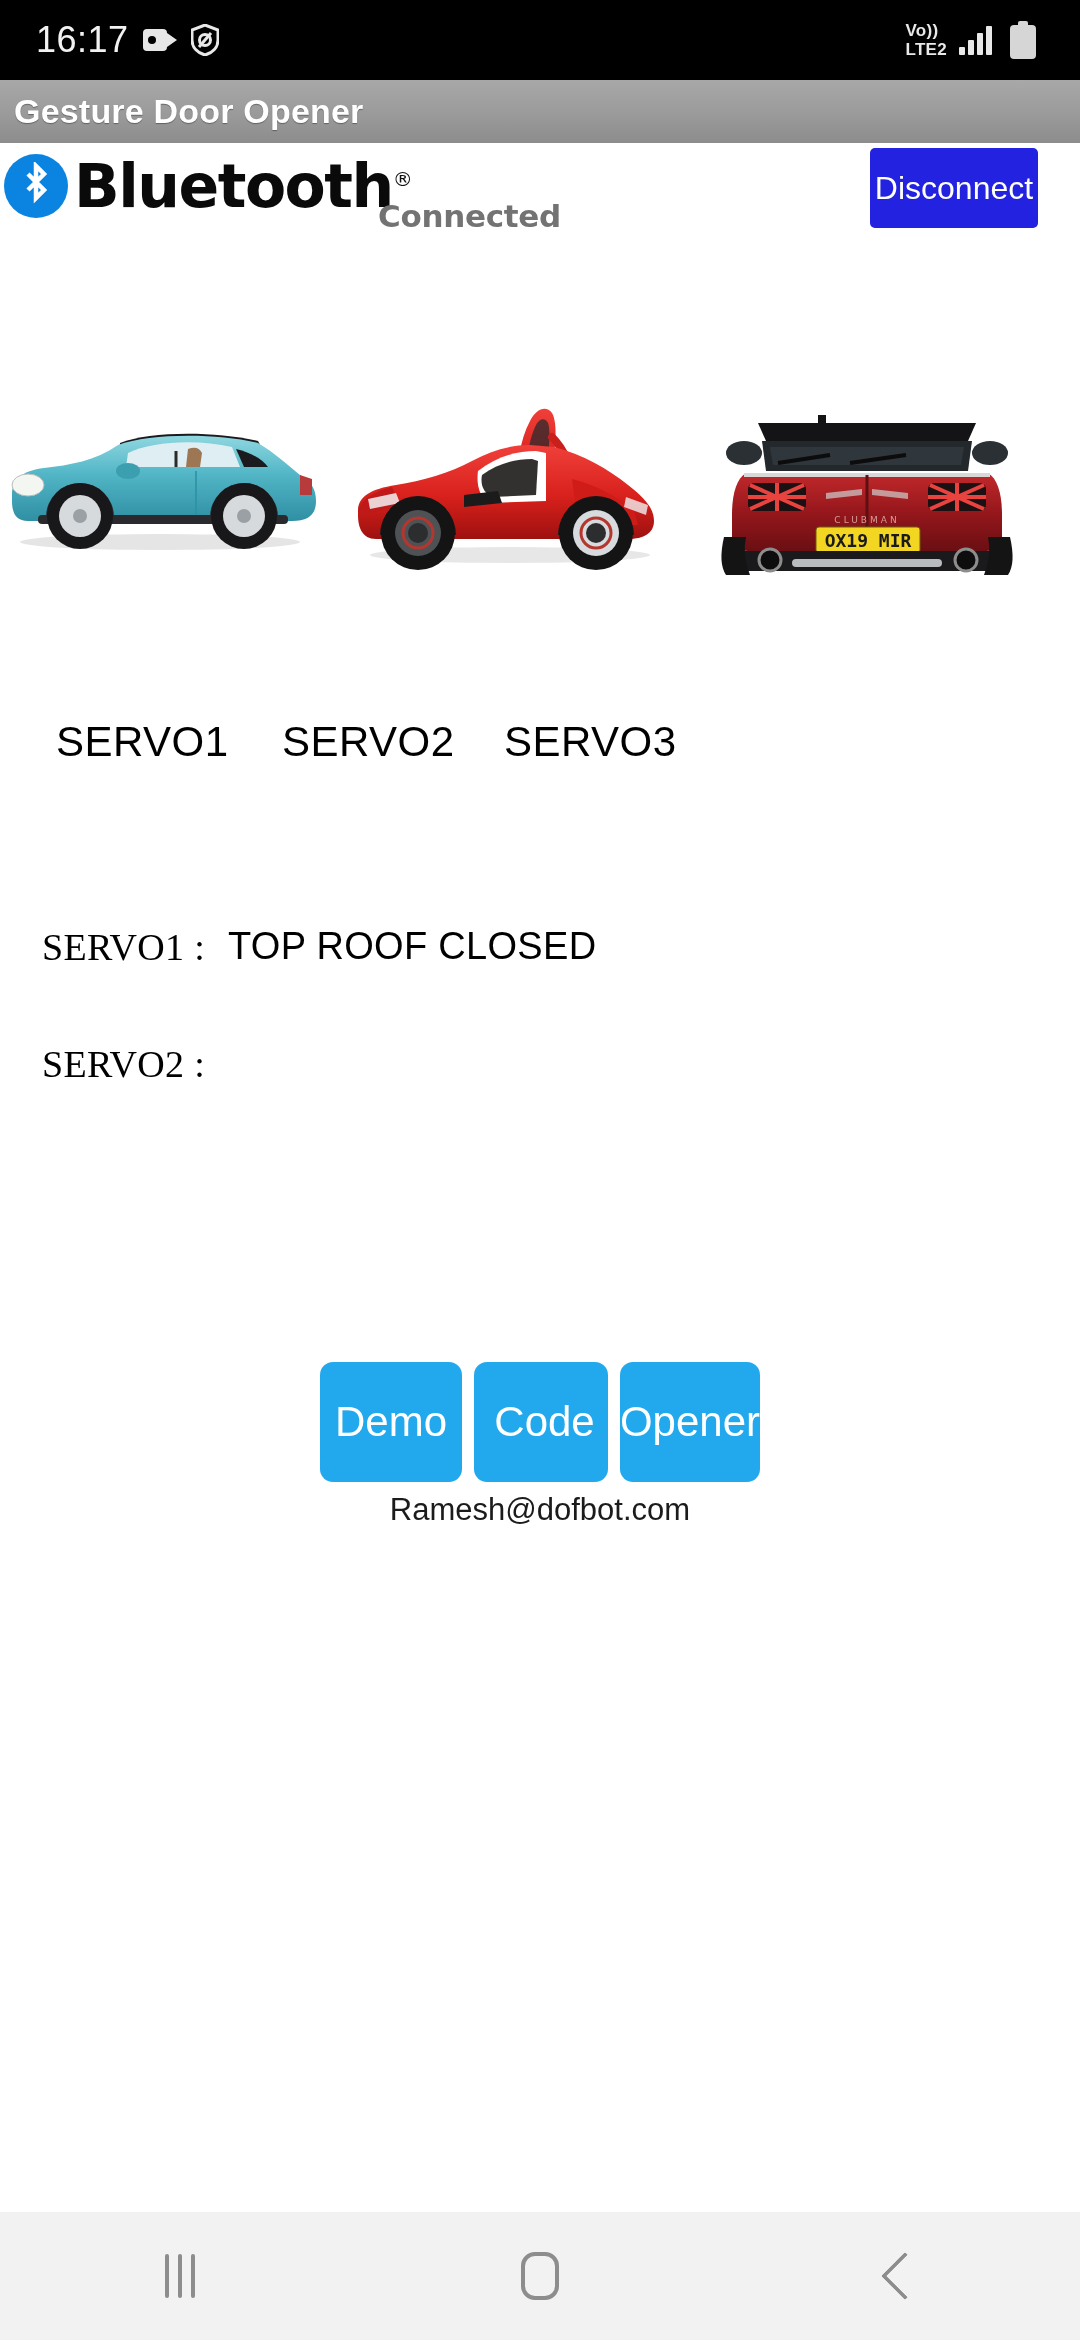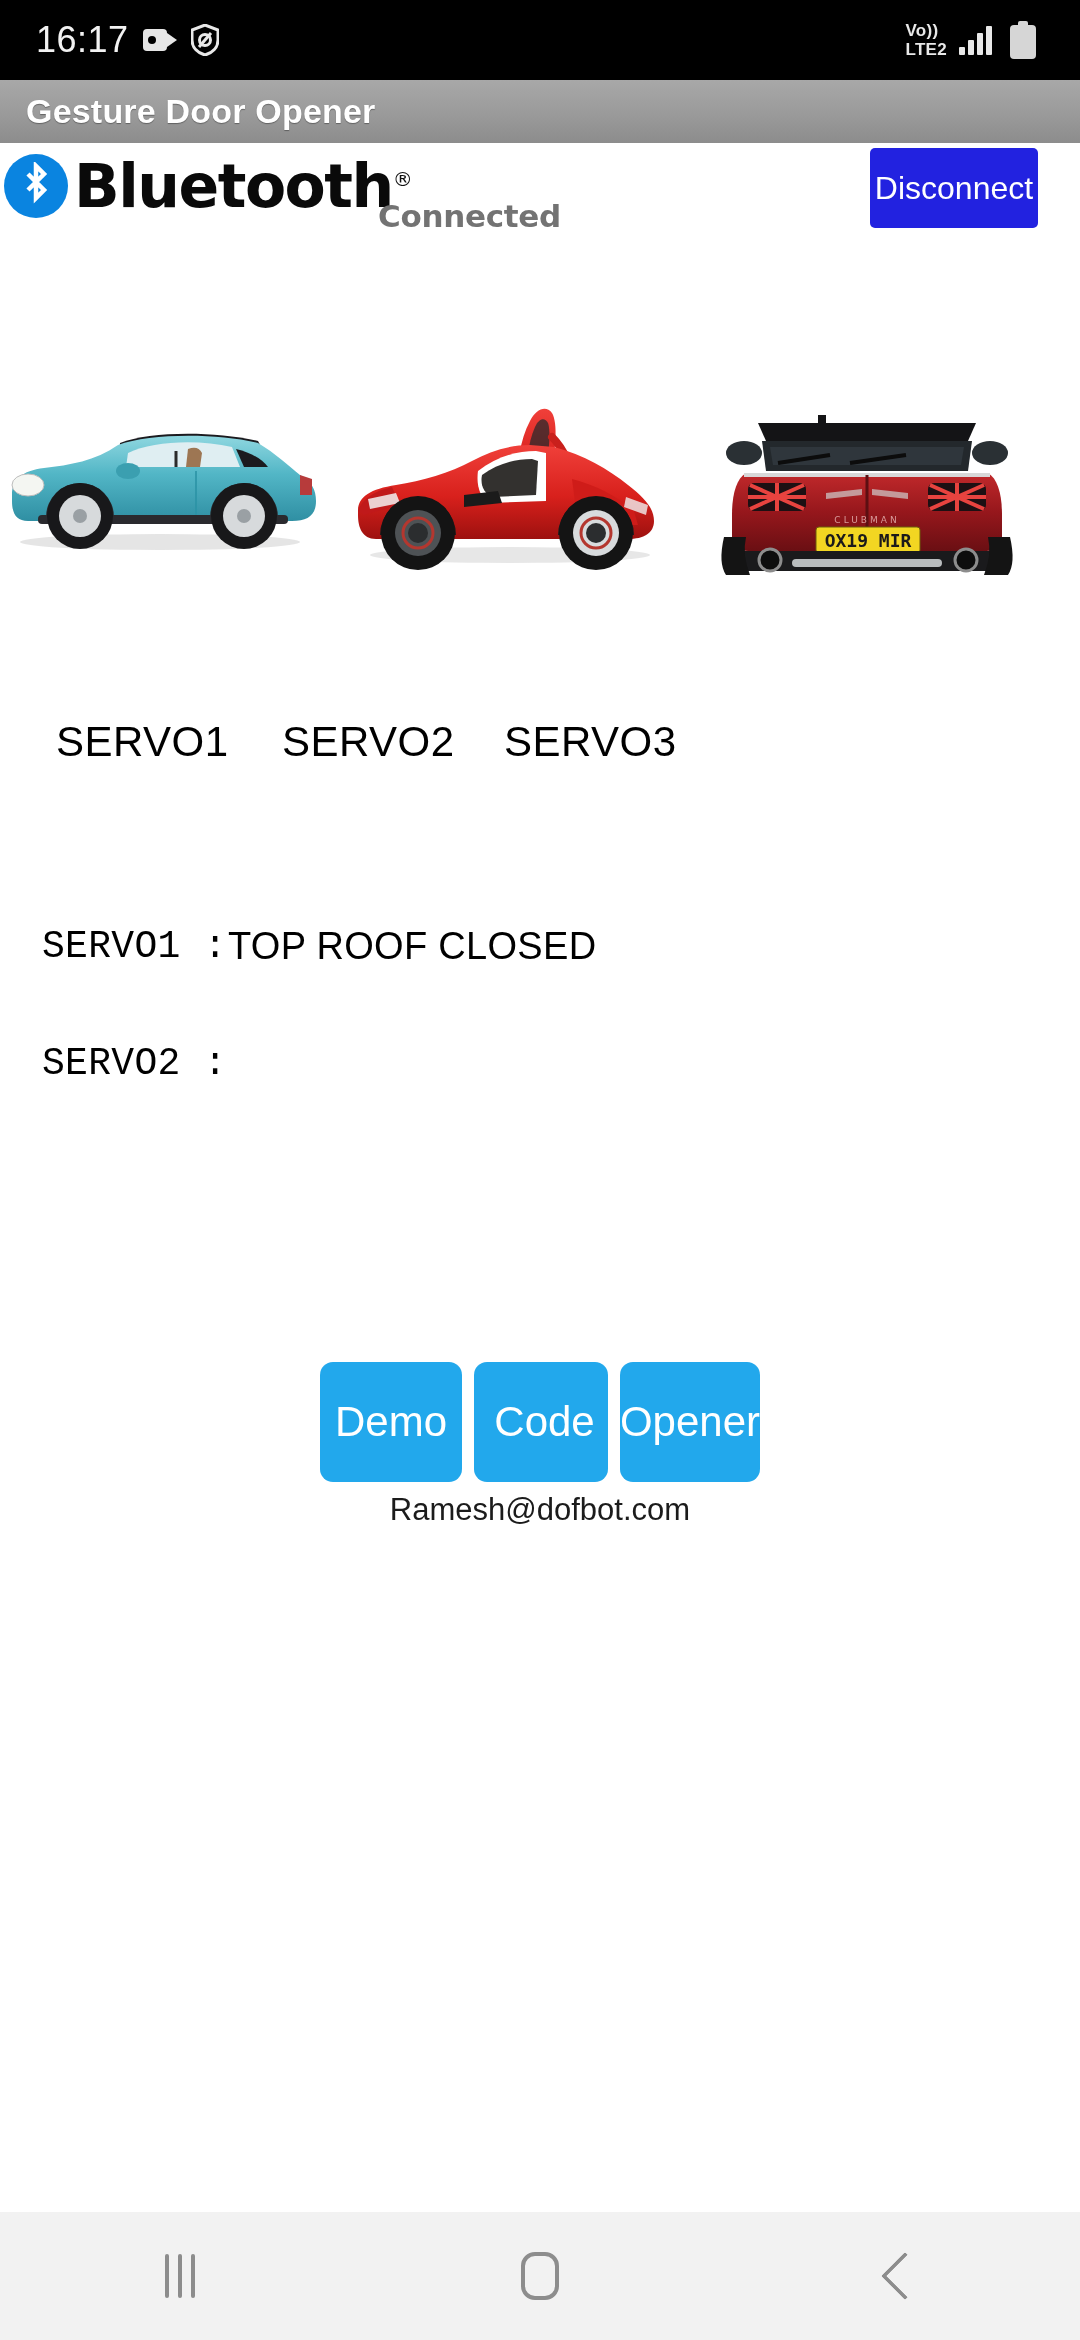"Gesture Door Opener" .titlebar .title { padding-left: 26px -> 14px }
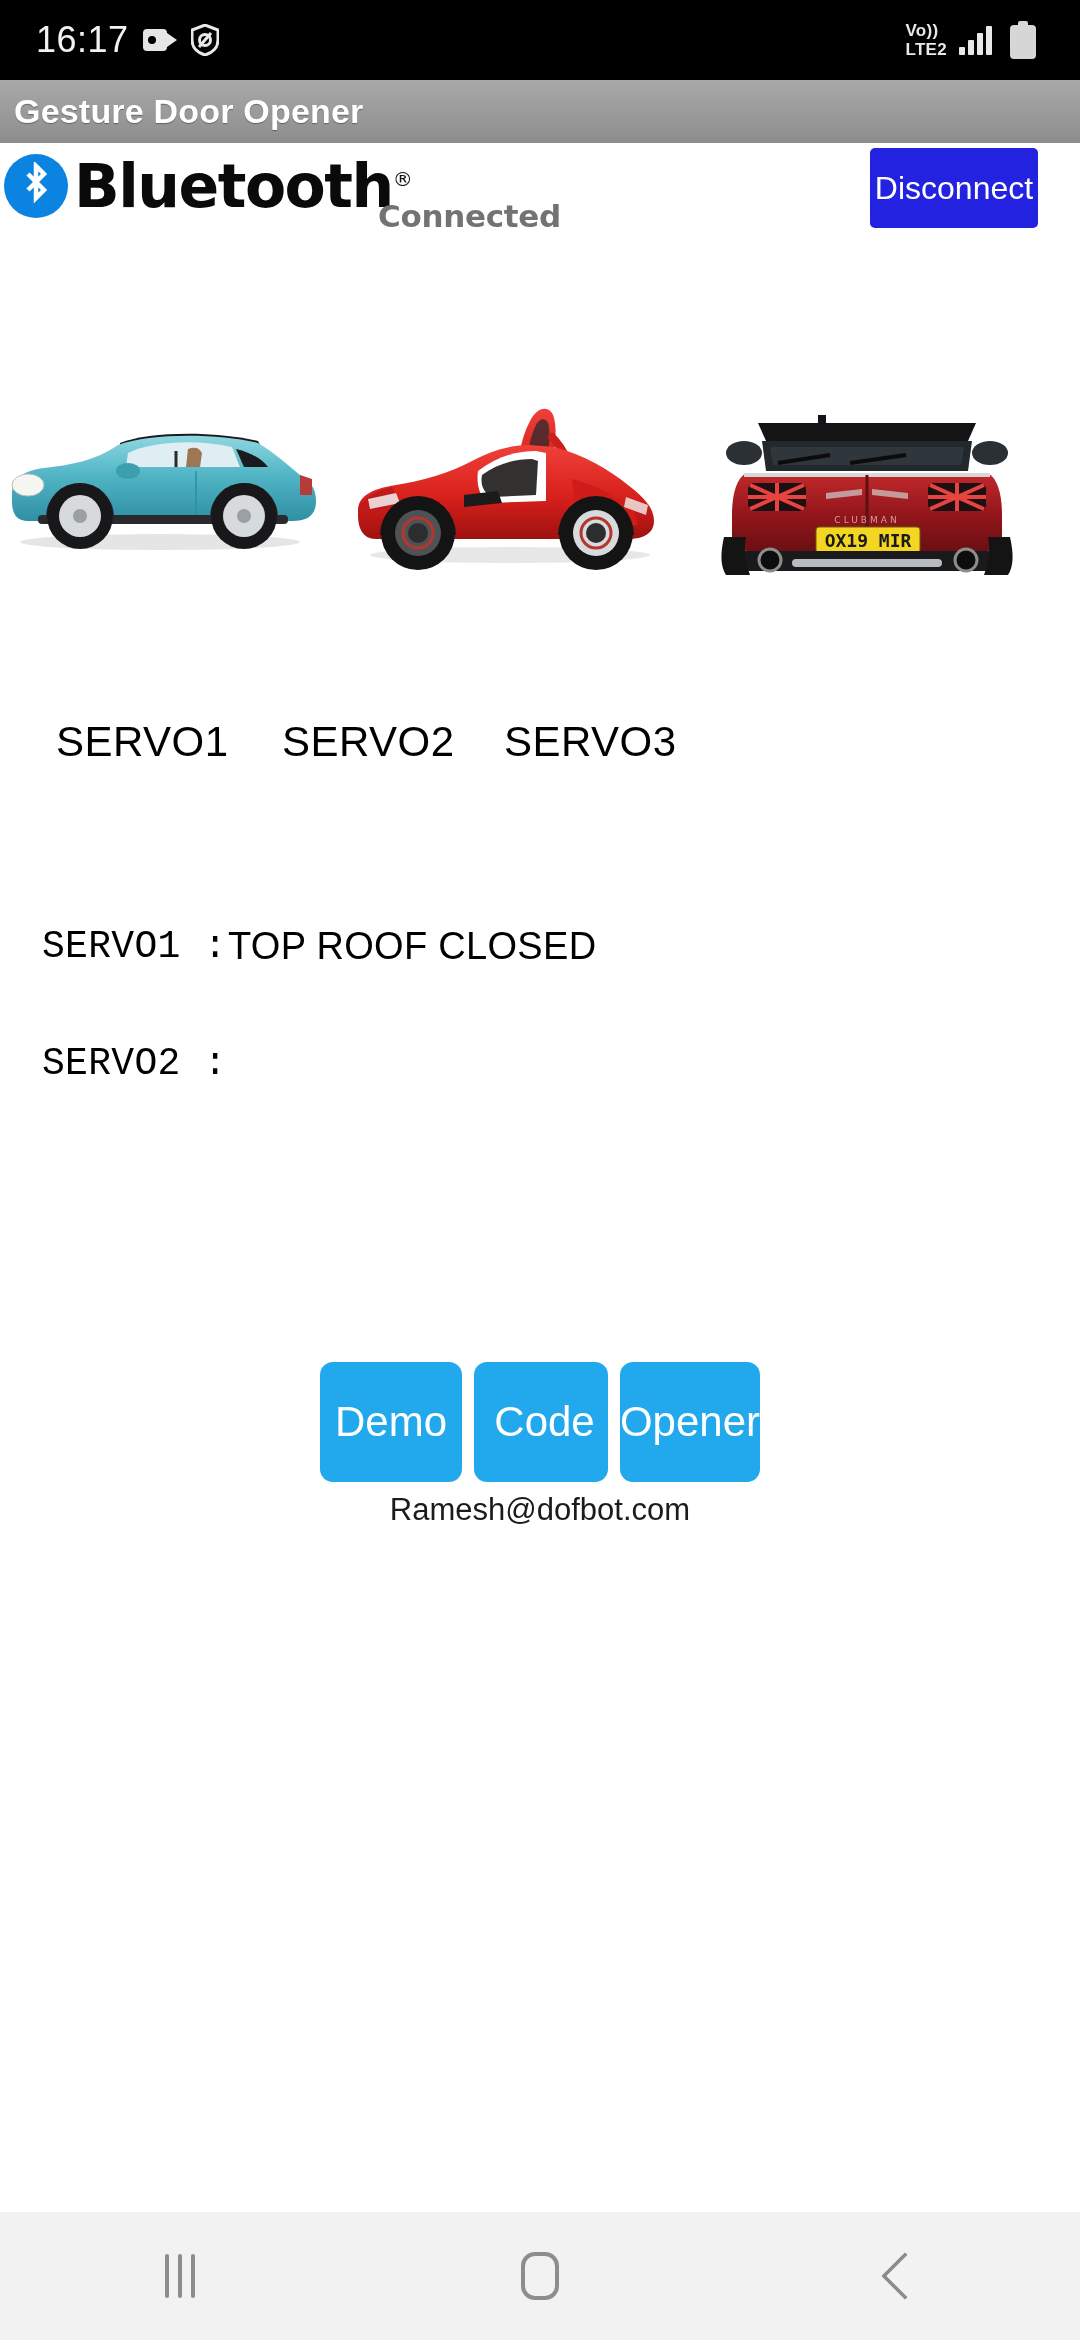"SERVO1 :" .status-row .key { font-family: Liberation Mono, monospace -> Liberation Serif, serif }
